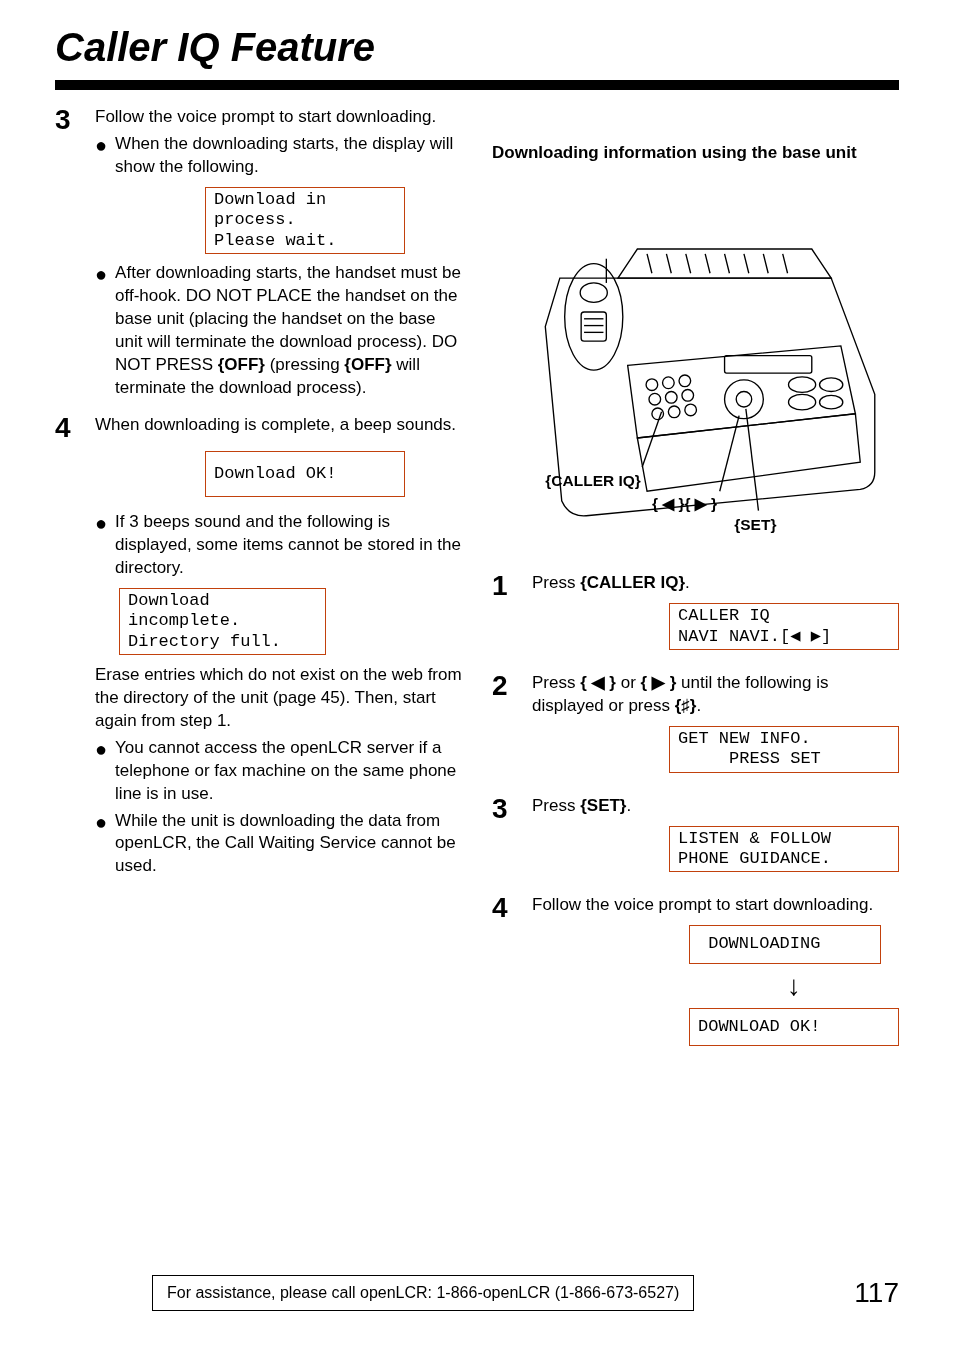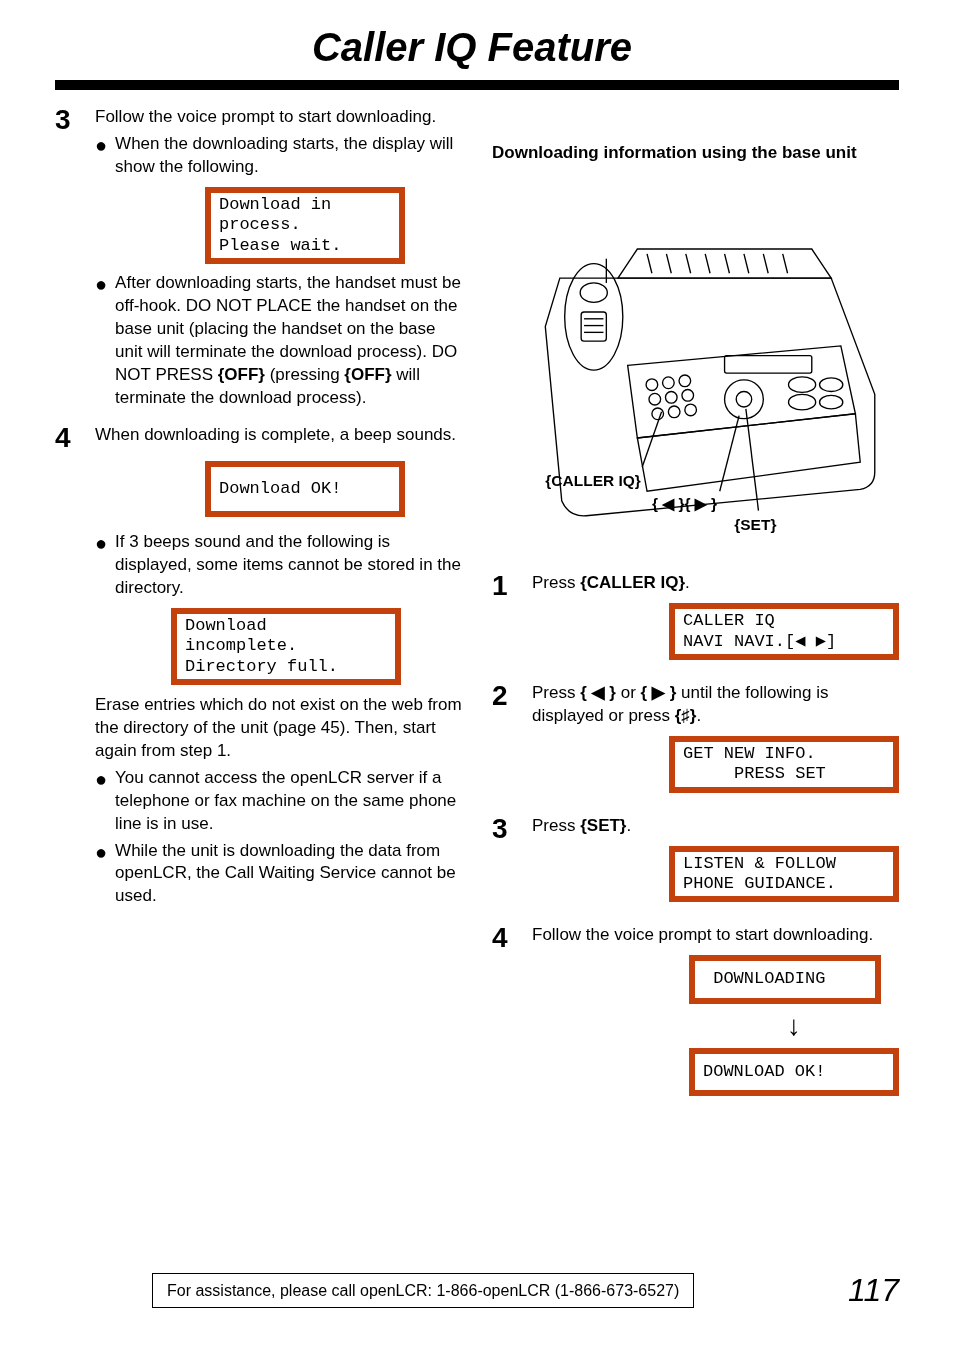"Caller IQ Feature" .header { text-align: center -> left }
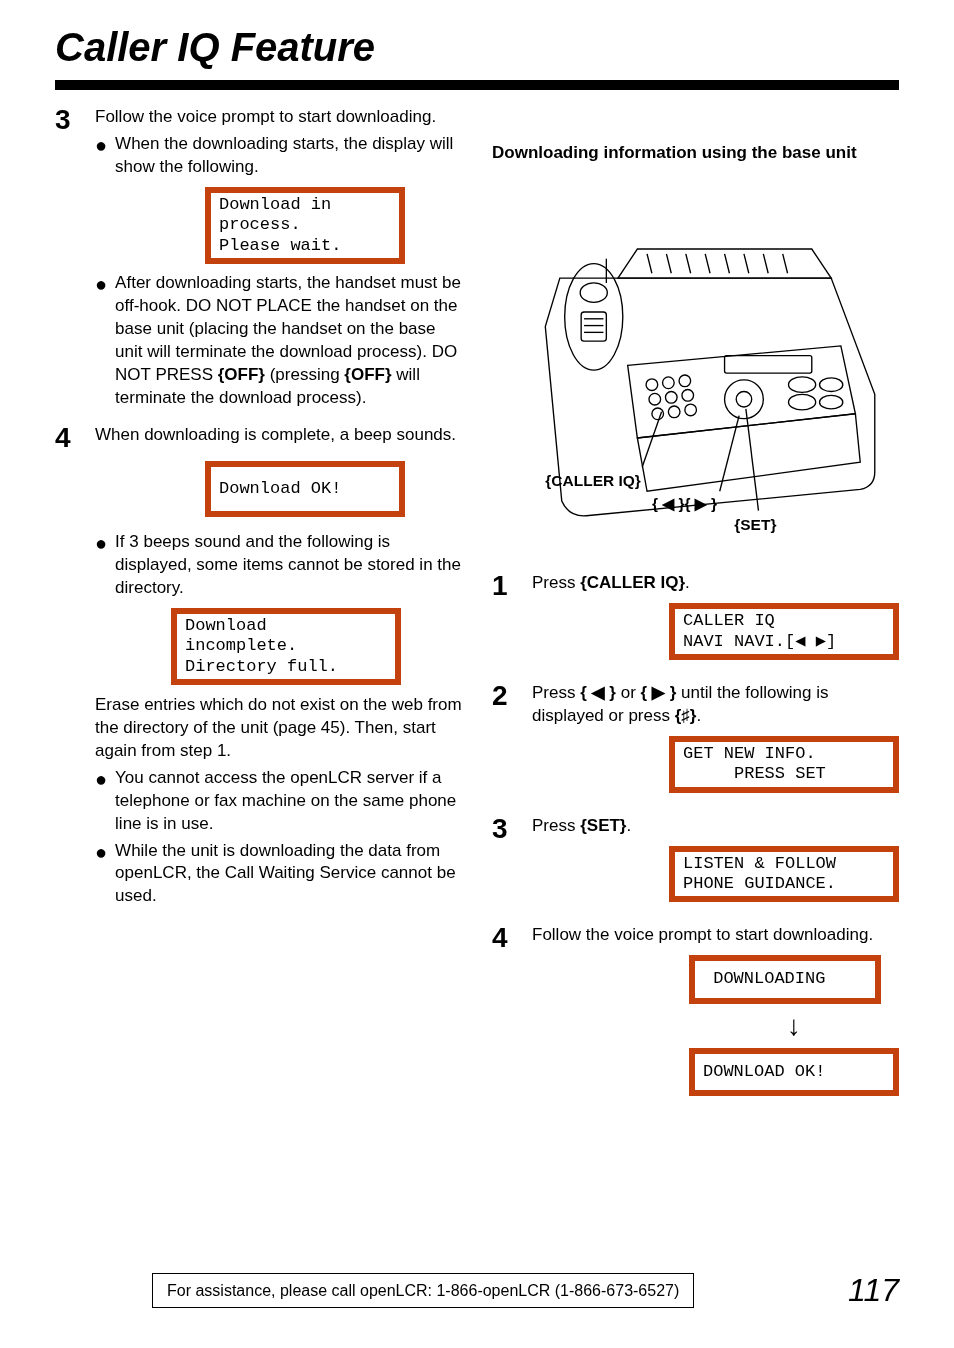"Download in" .lcd { border: 6px solid #c2410c -> 1px solid #c2410c }
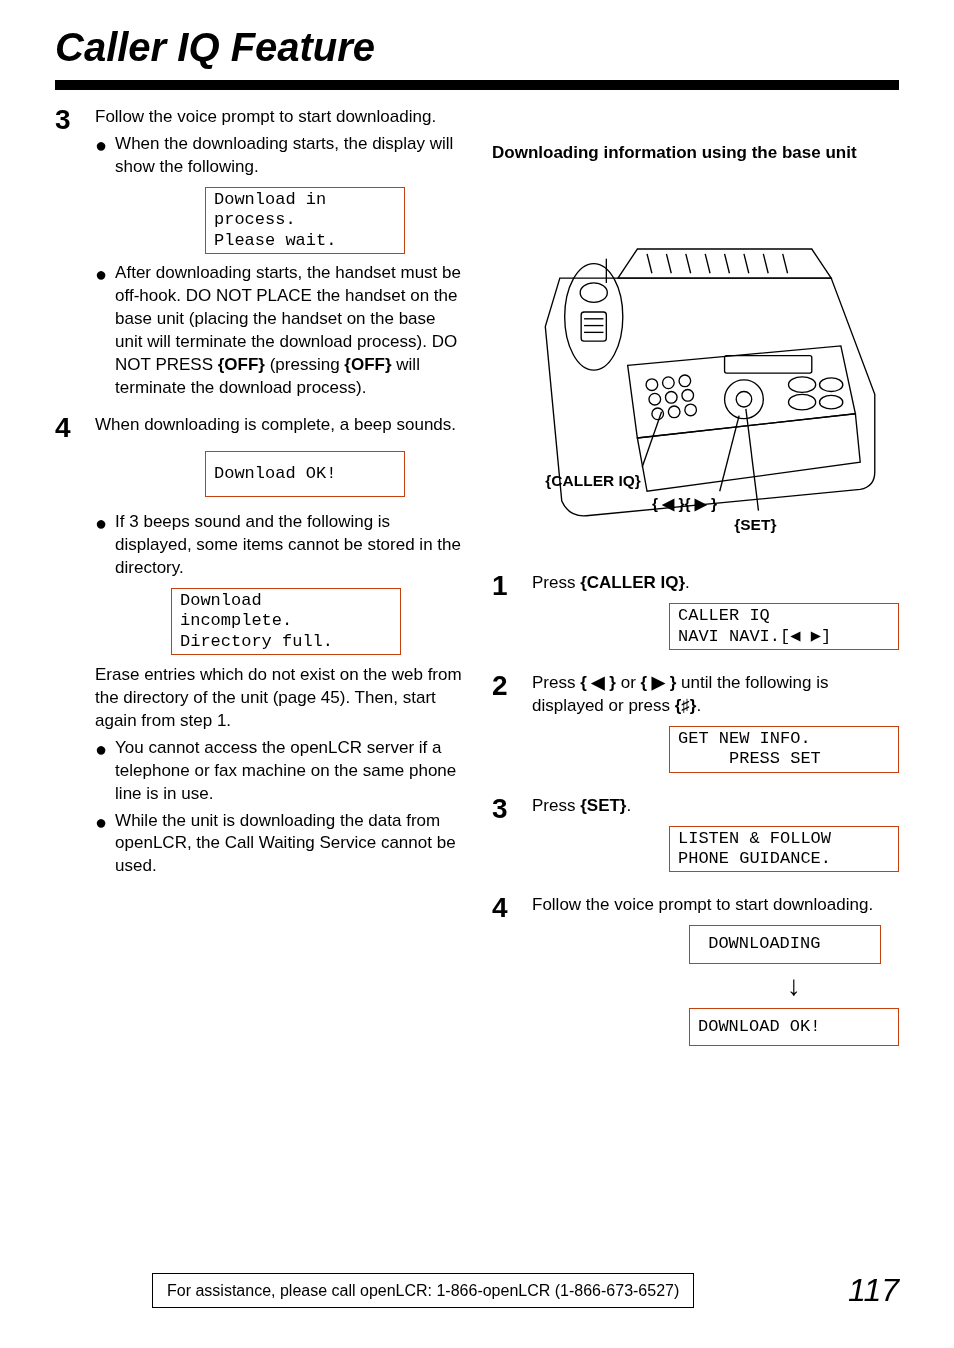"Download" .lcd-indent-left-wide { margin-left: 76px -> 24px; width: 230px -> 207px }
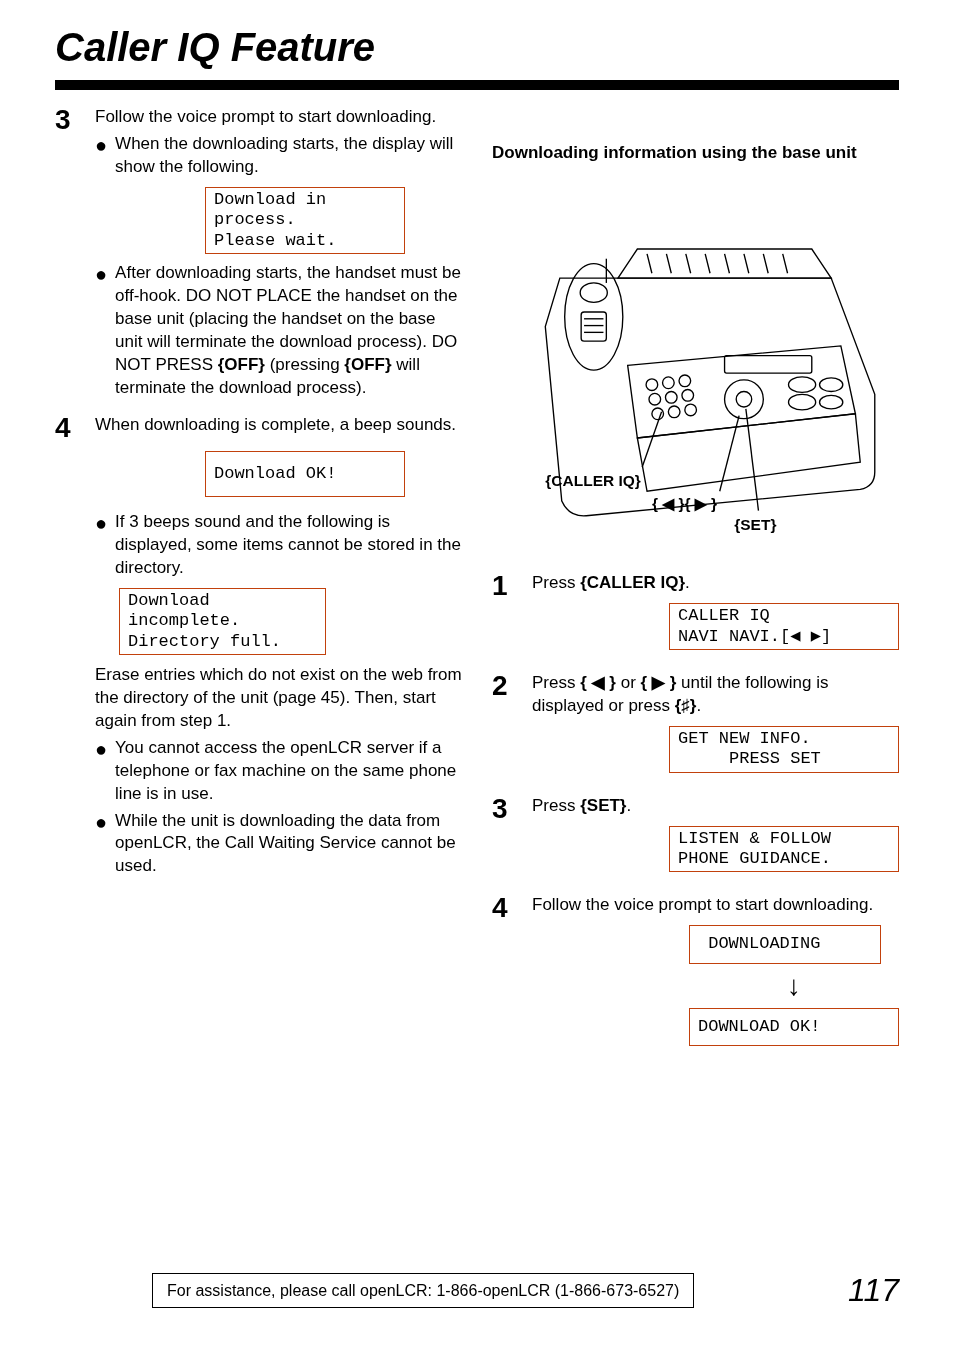"117" .page-num { font-size: 32px -> 28px; font-style: italic -> none }
